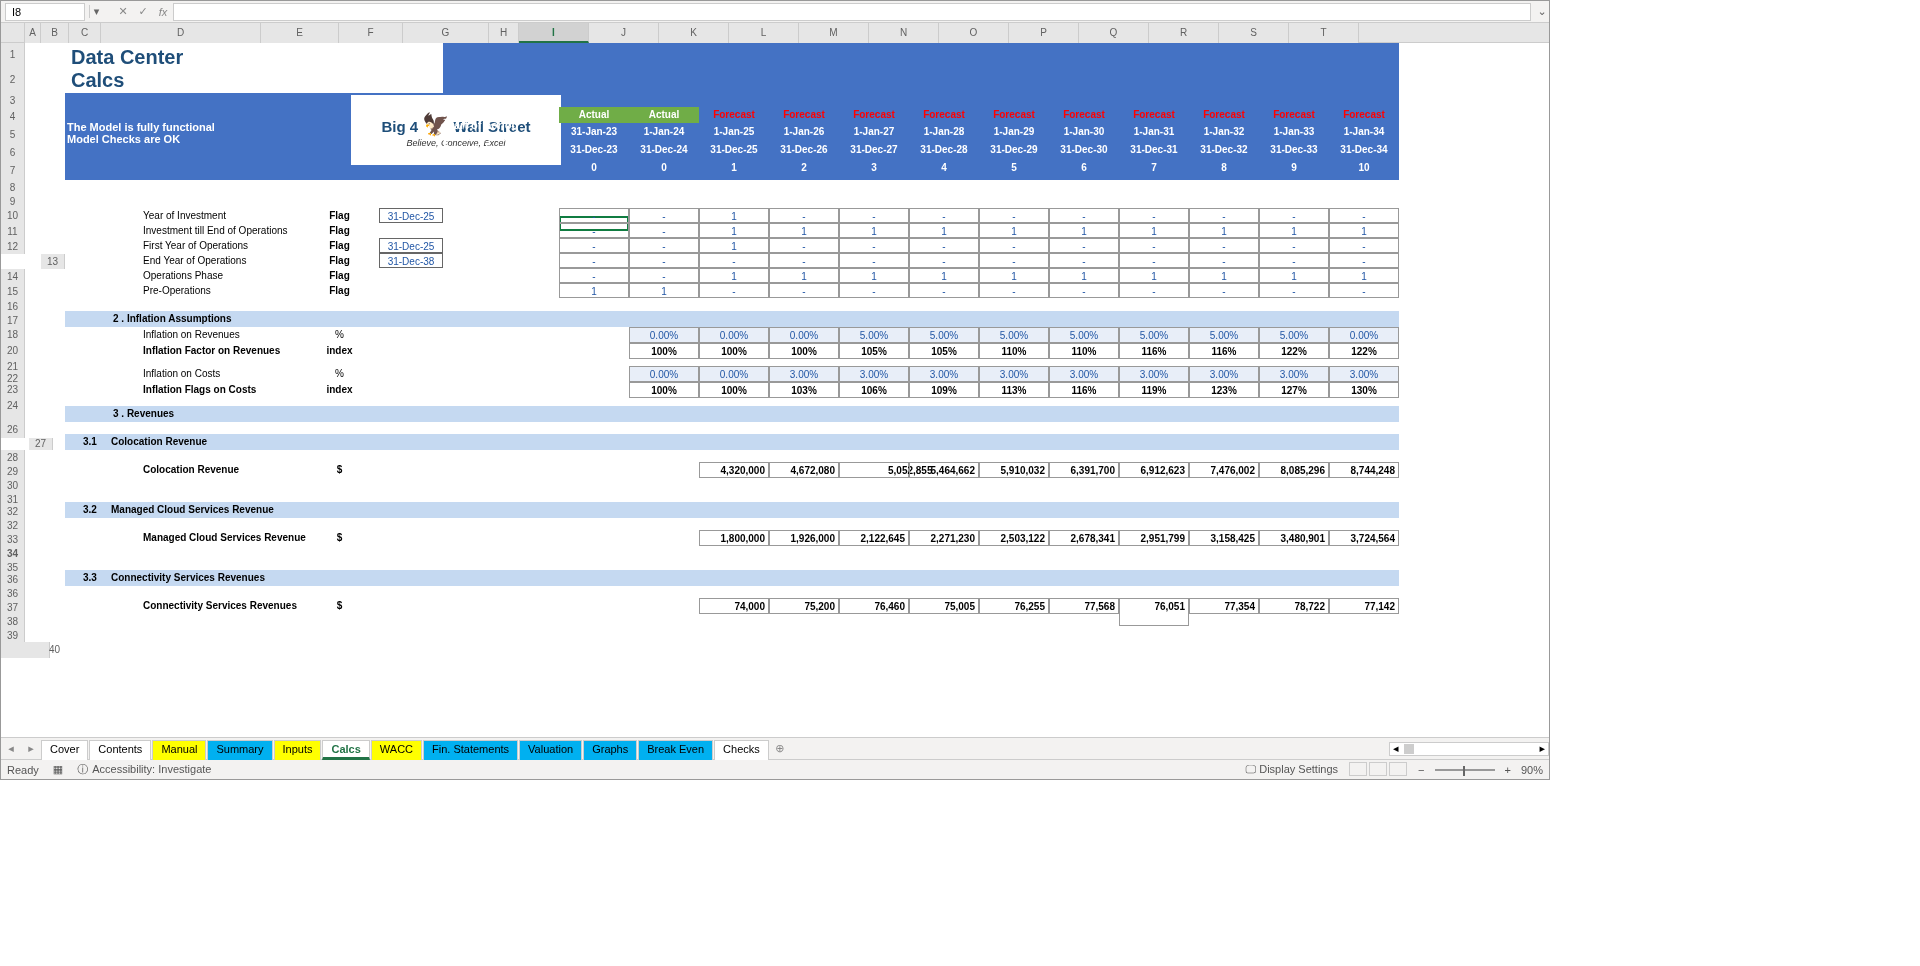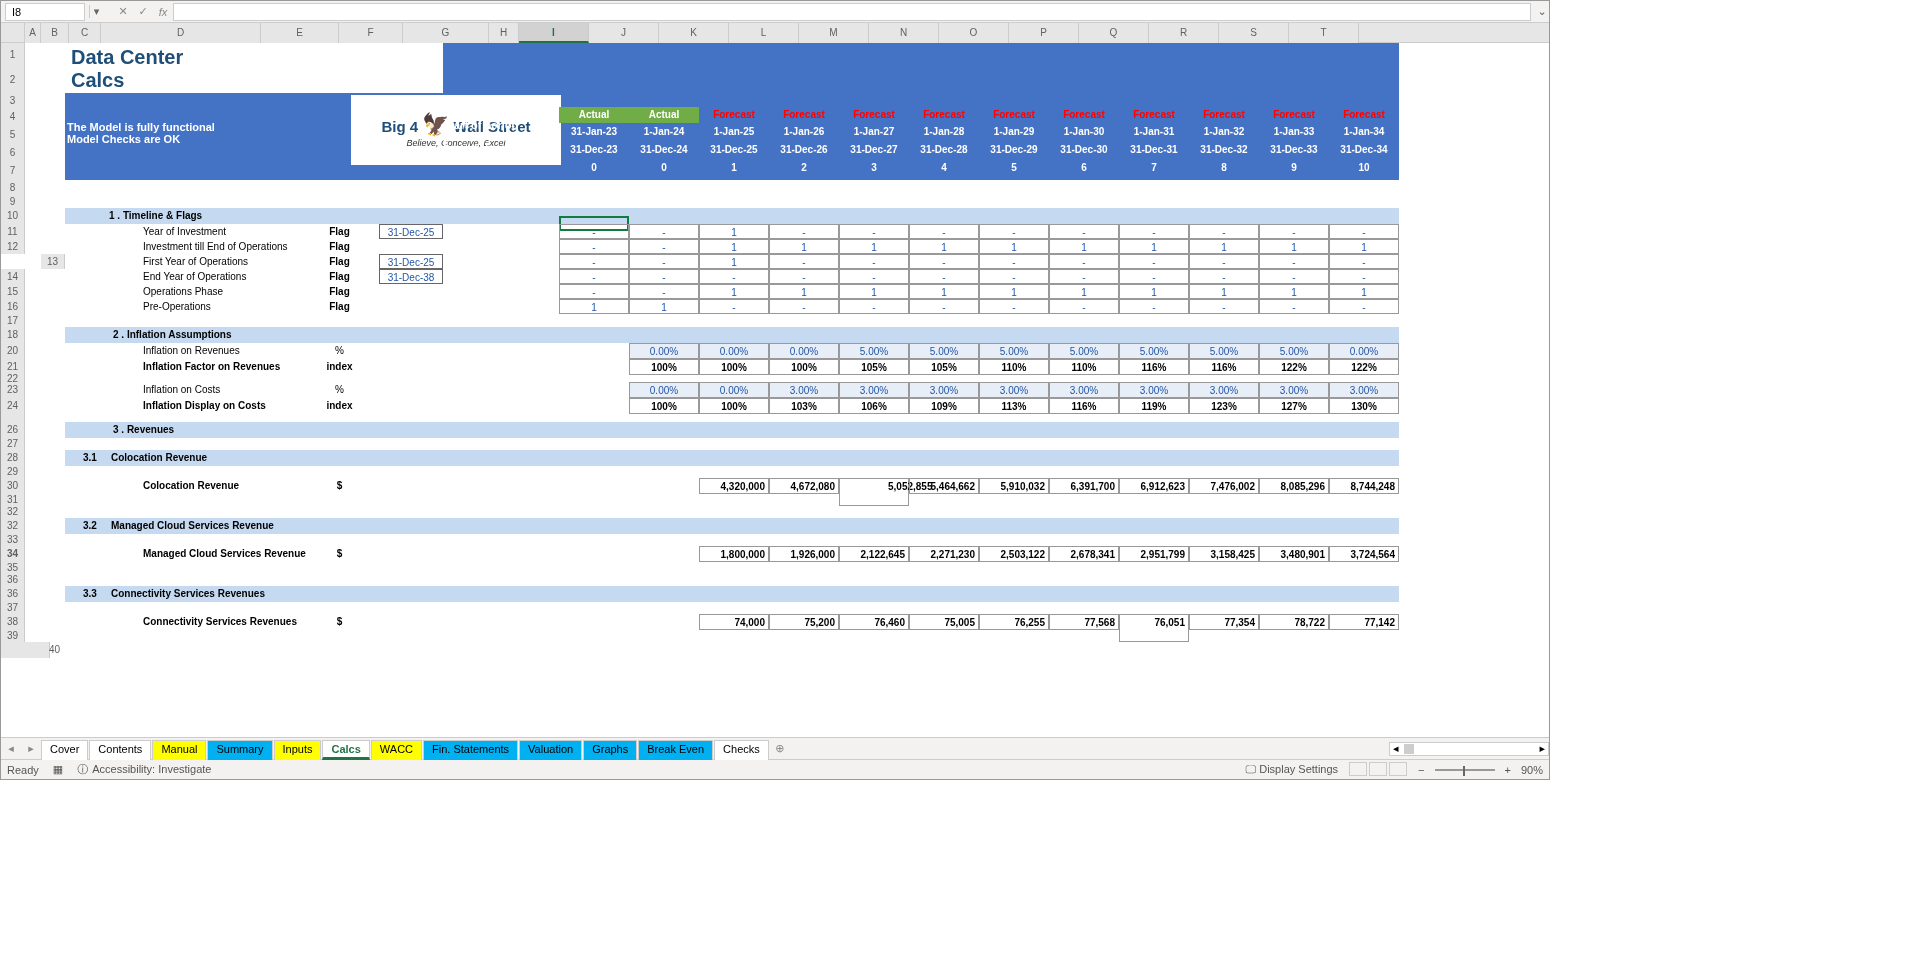"1 . Timeline & Flags" div.g-row { html: <div> <div></div> <div>1 . Timeline &amp; Flags</div> <div></div> <div></div> <div></div> <div></div> <div></div> <div></div> <div></div> <div></div> <div></div> <div></div> <div></div> <div></div> </div> -> none }
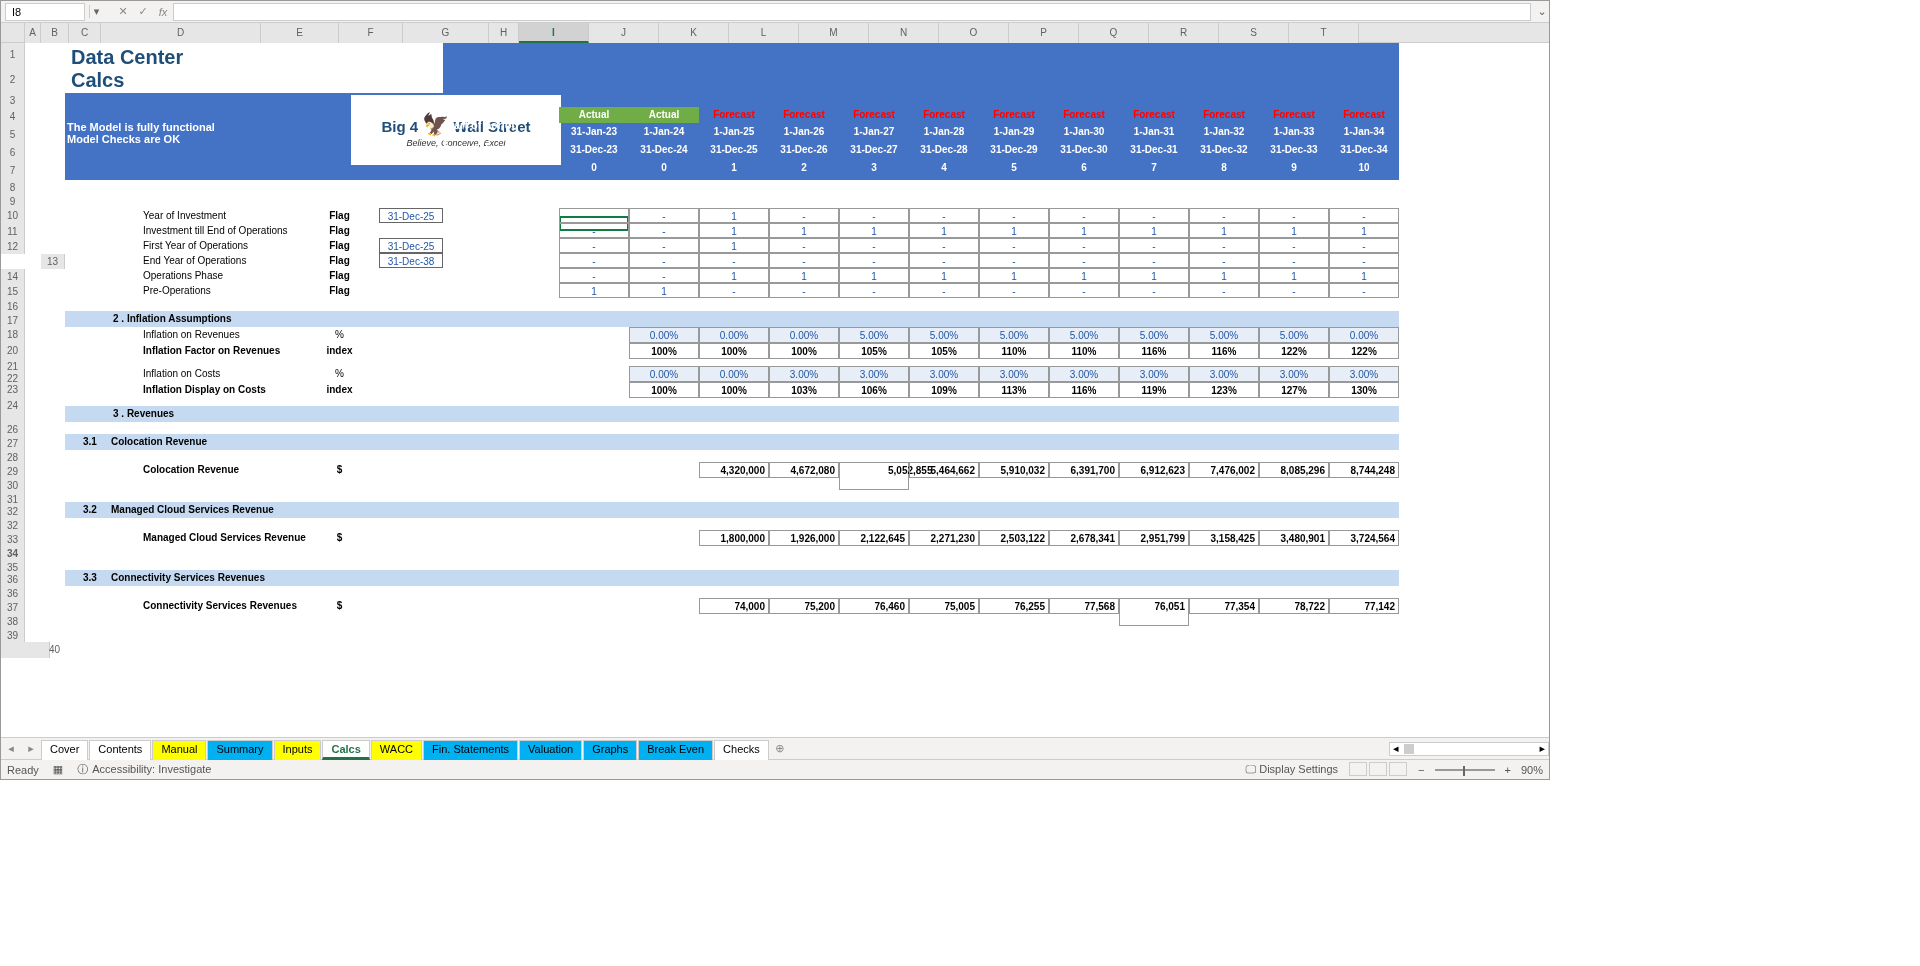"Inflation Display on Costs" div.cell { text: Display -> Flags }
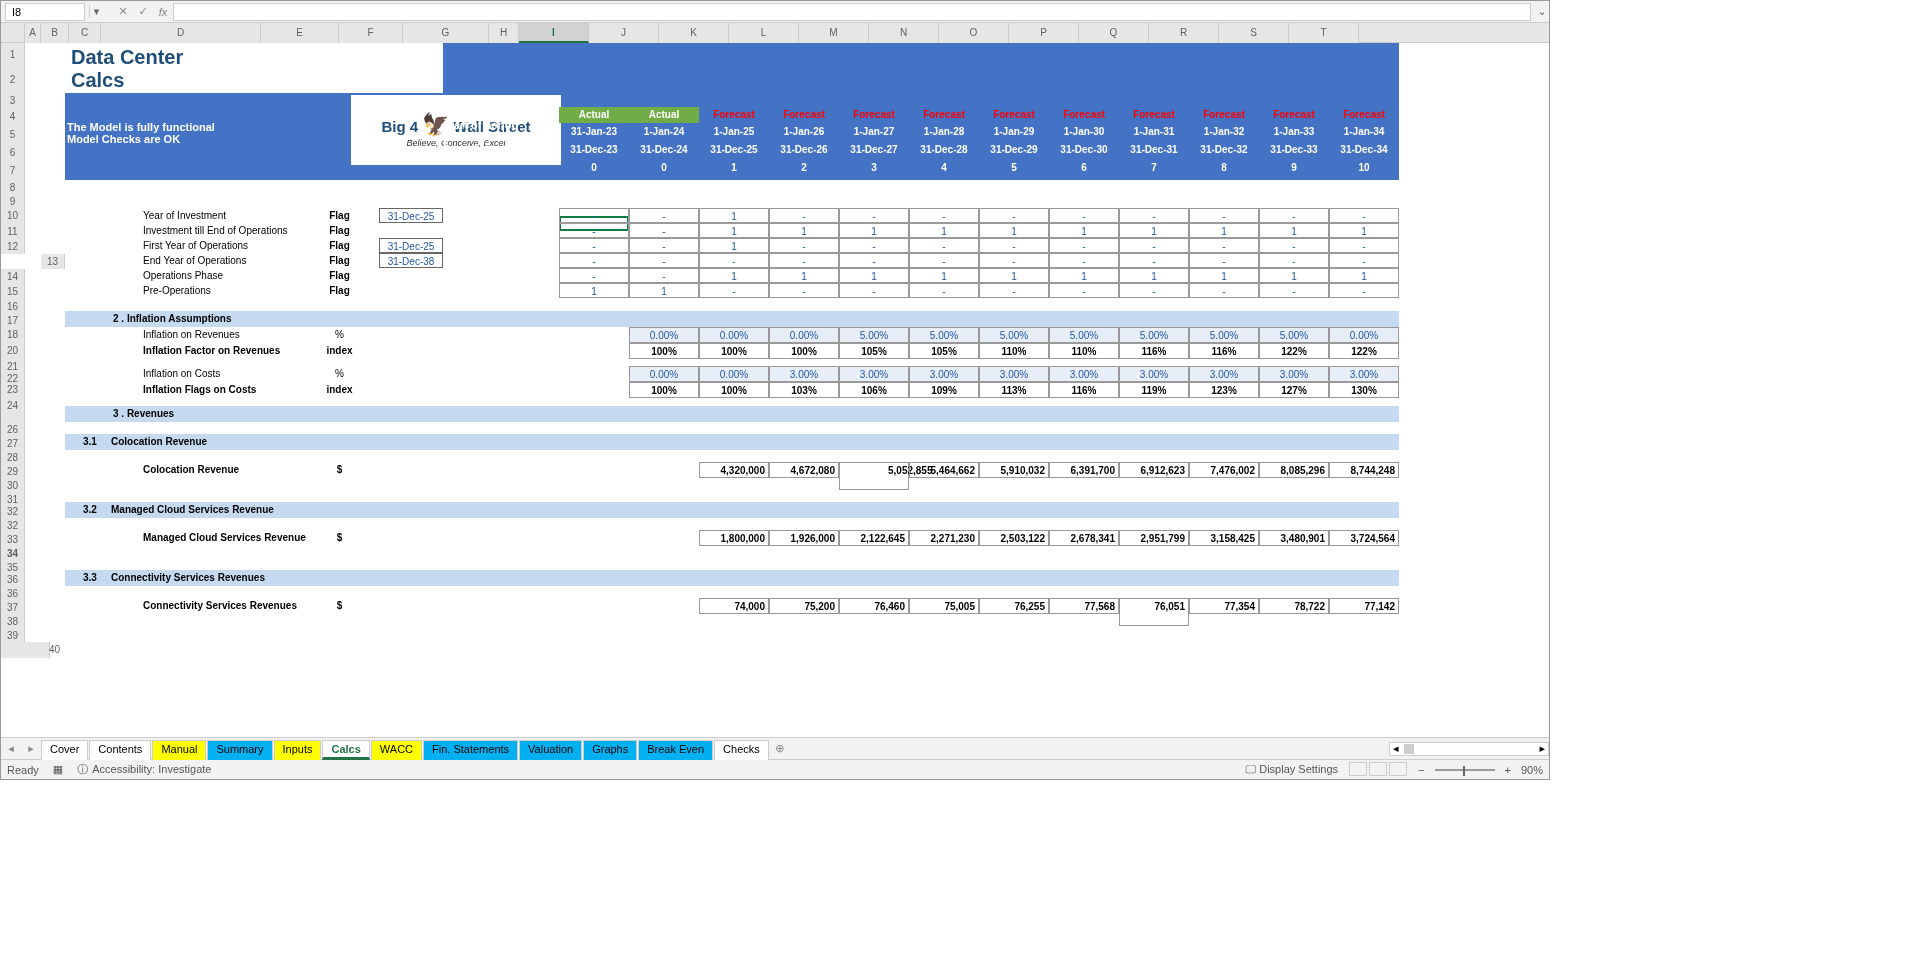"27" div.row-num { margin-left: none -> 28px }
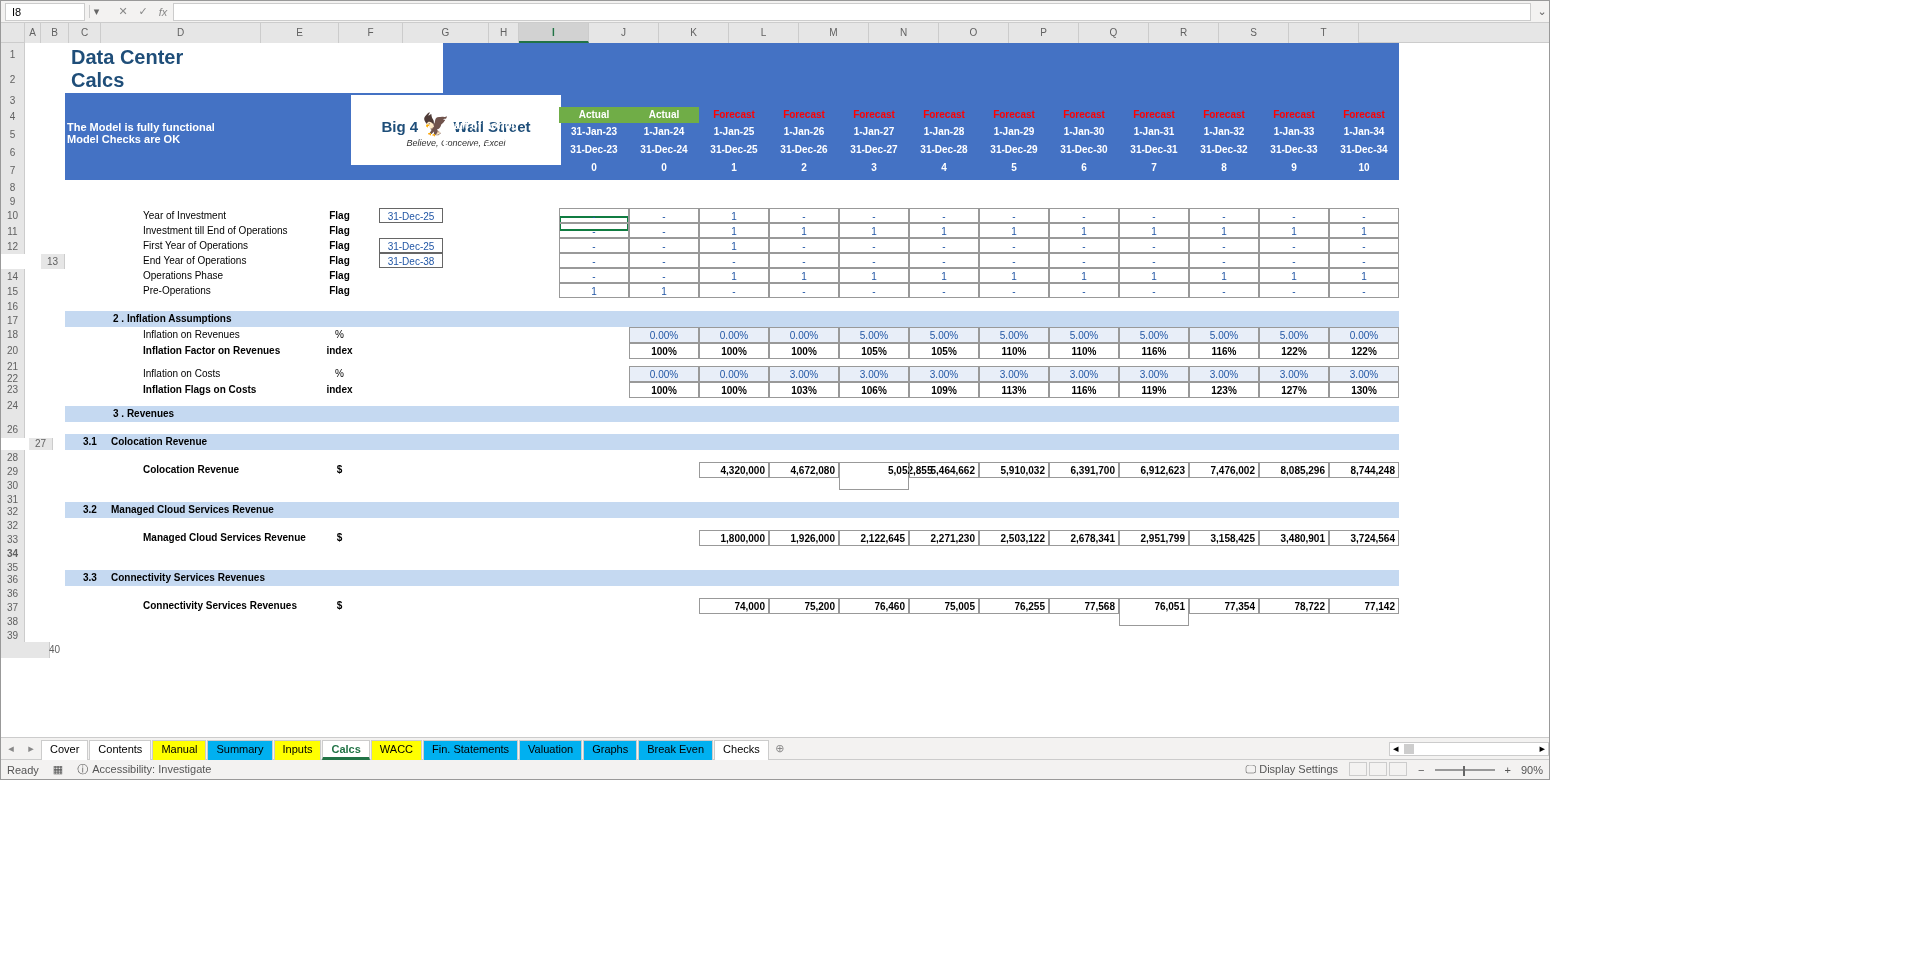"5,052,855" div.cell { height: 28px -> 16px }
